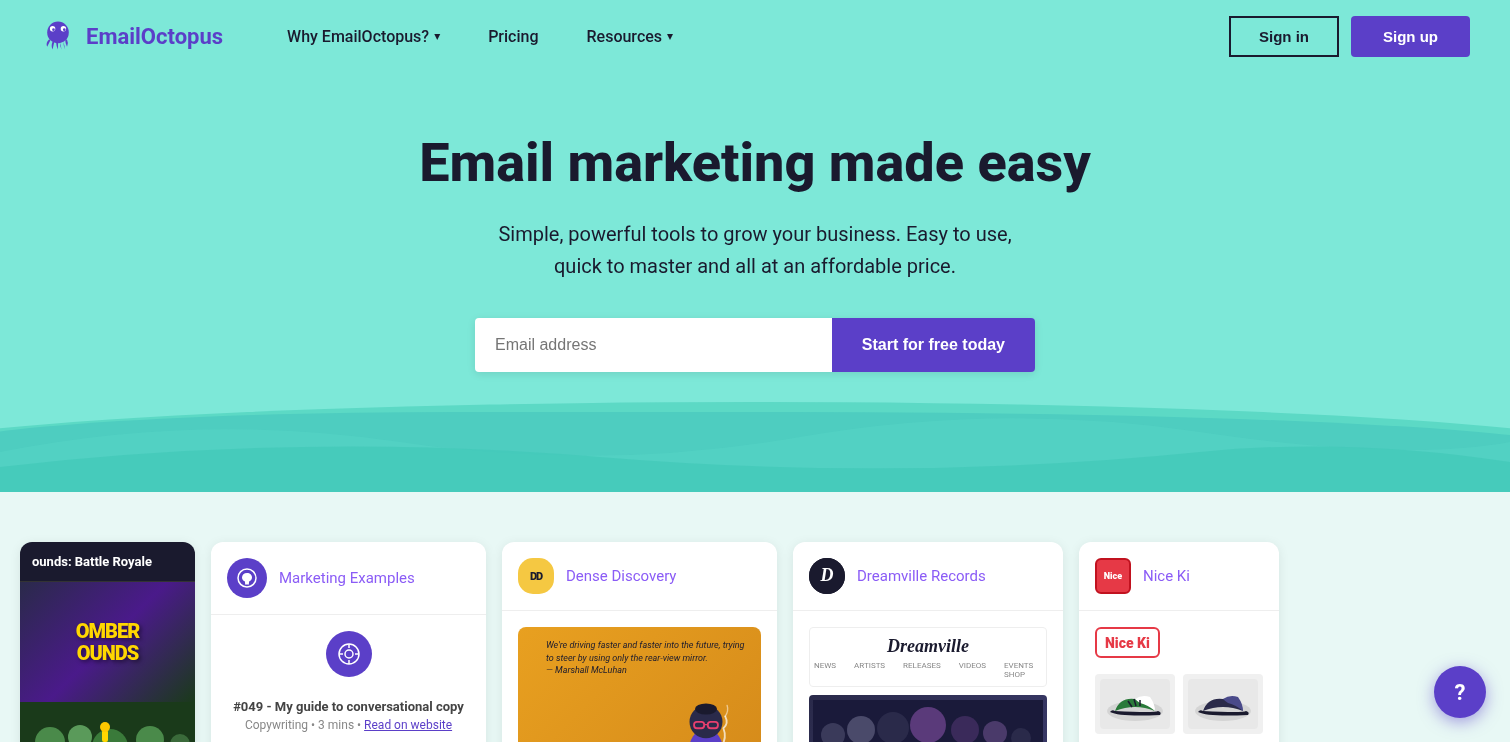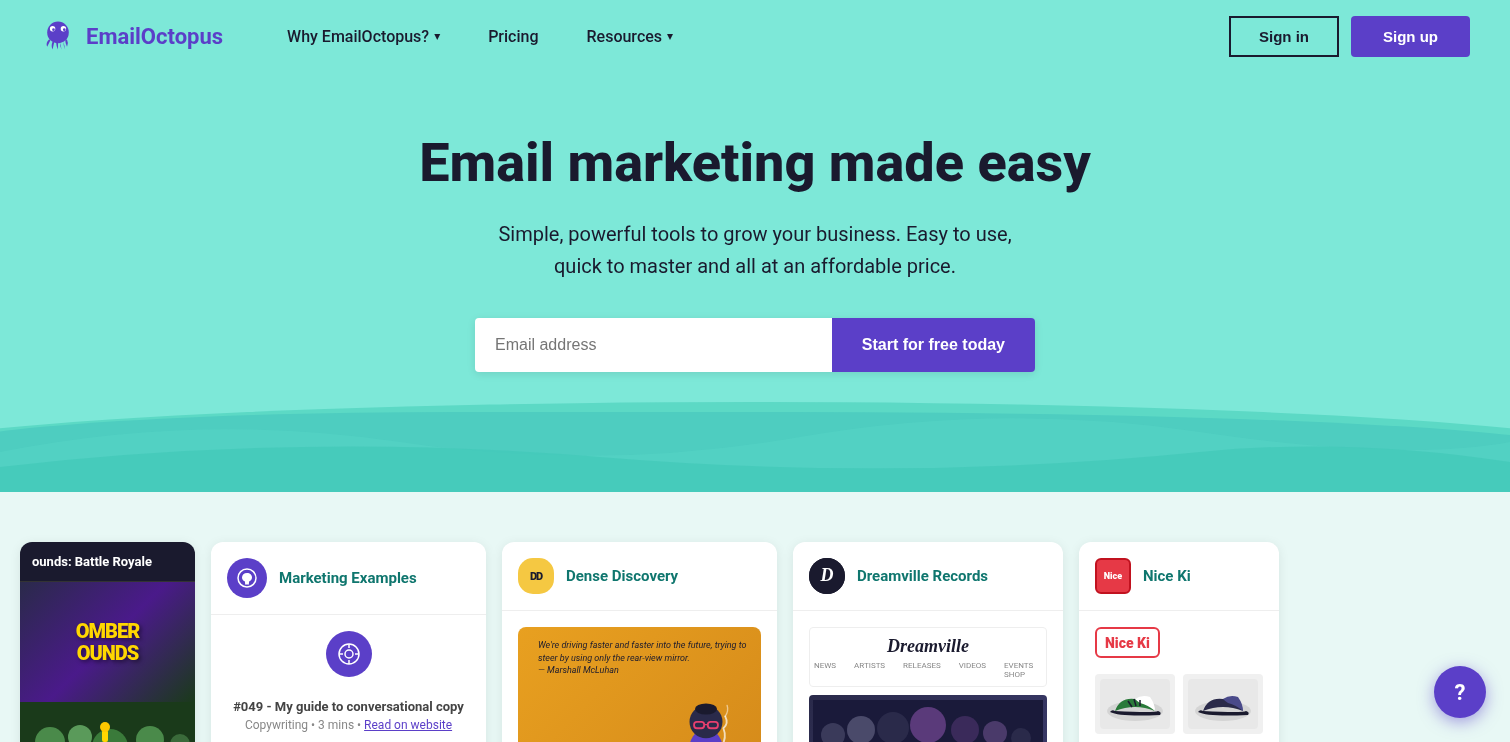"Marketing Examples" .card-title { color: #0f766e -> #8b5cf6; font-weight: 700 -> 400 }
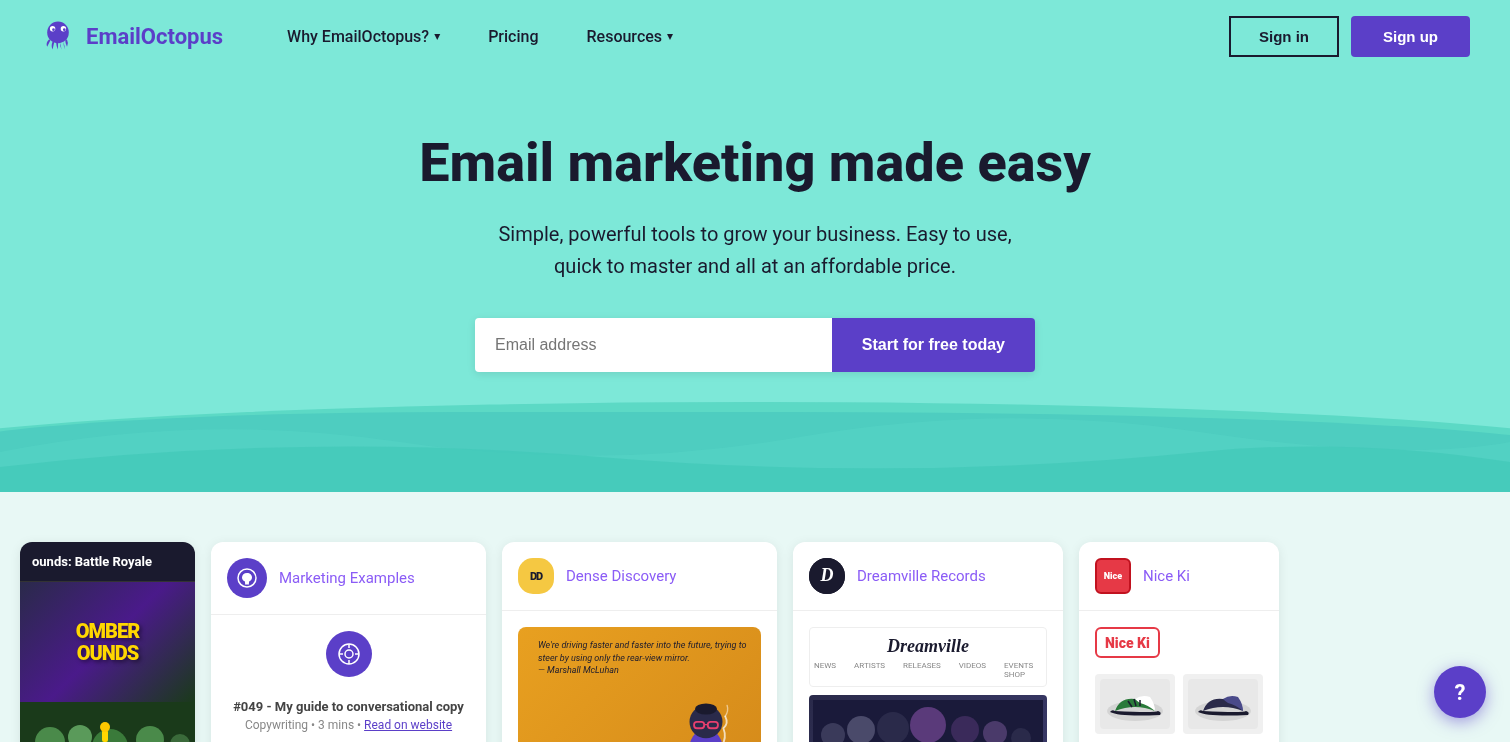"We're driving faster and faster" .dd-quote { left: 20px -> 28px }
